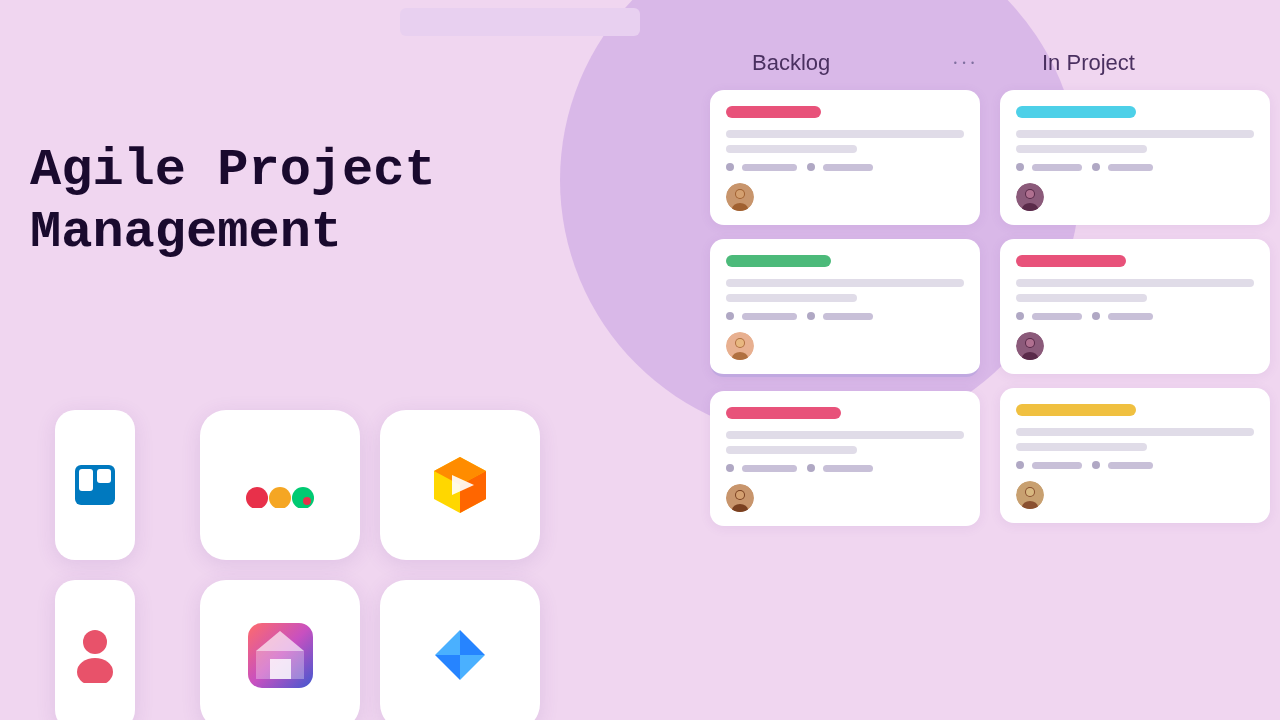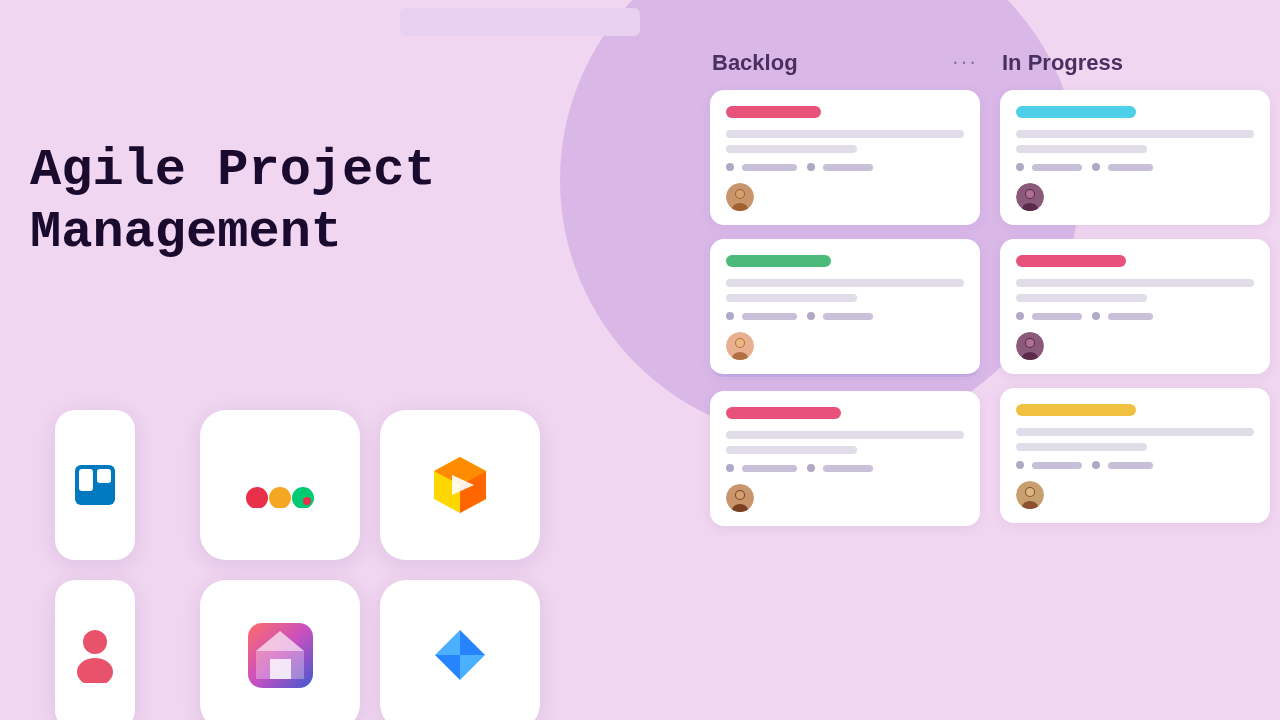"Backlog" .col-title { font-weight: 700 -> 400; margin-left: none -> 40px }
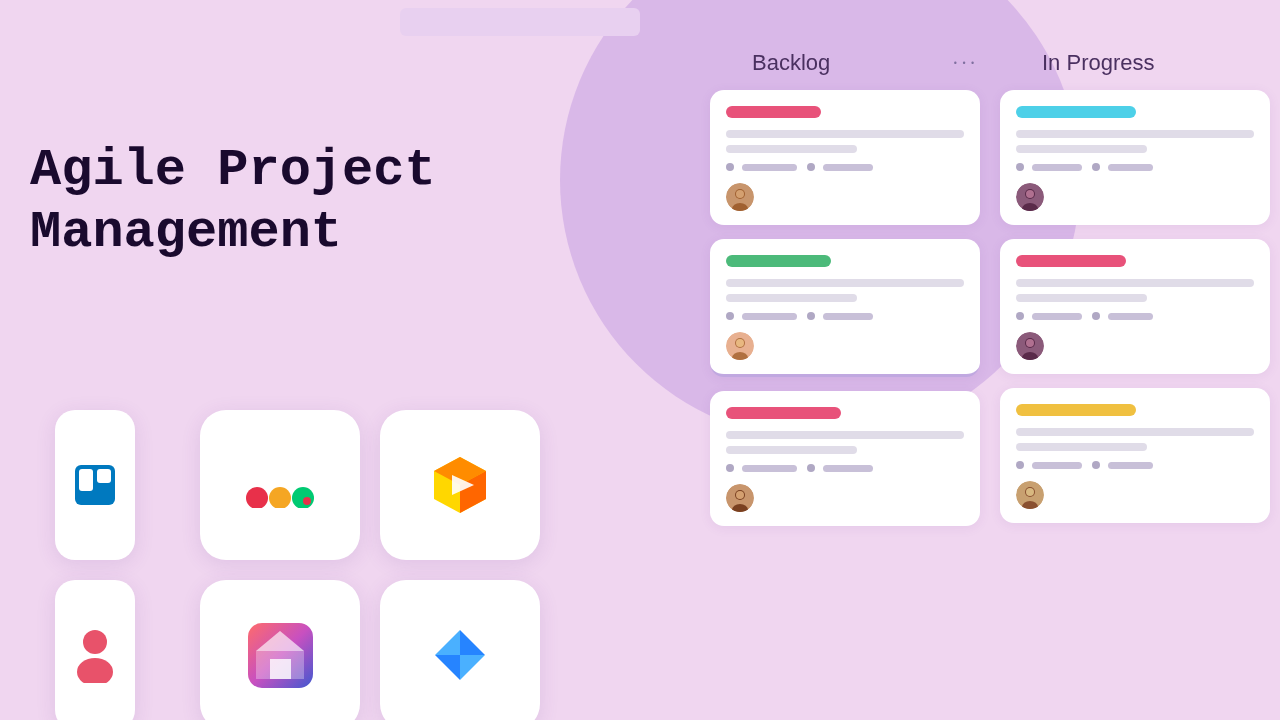"In Progress" span.col-title { text: Progress -> Project }
